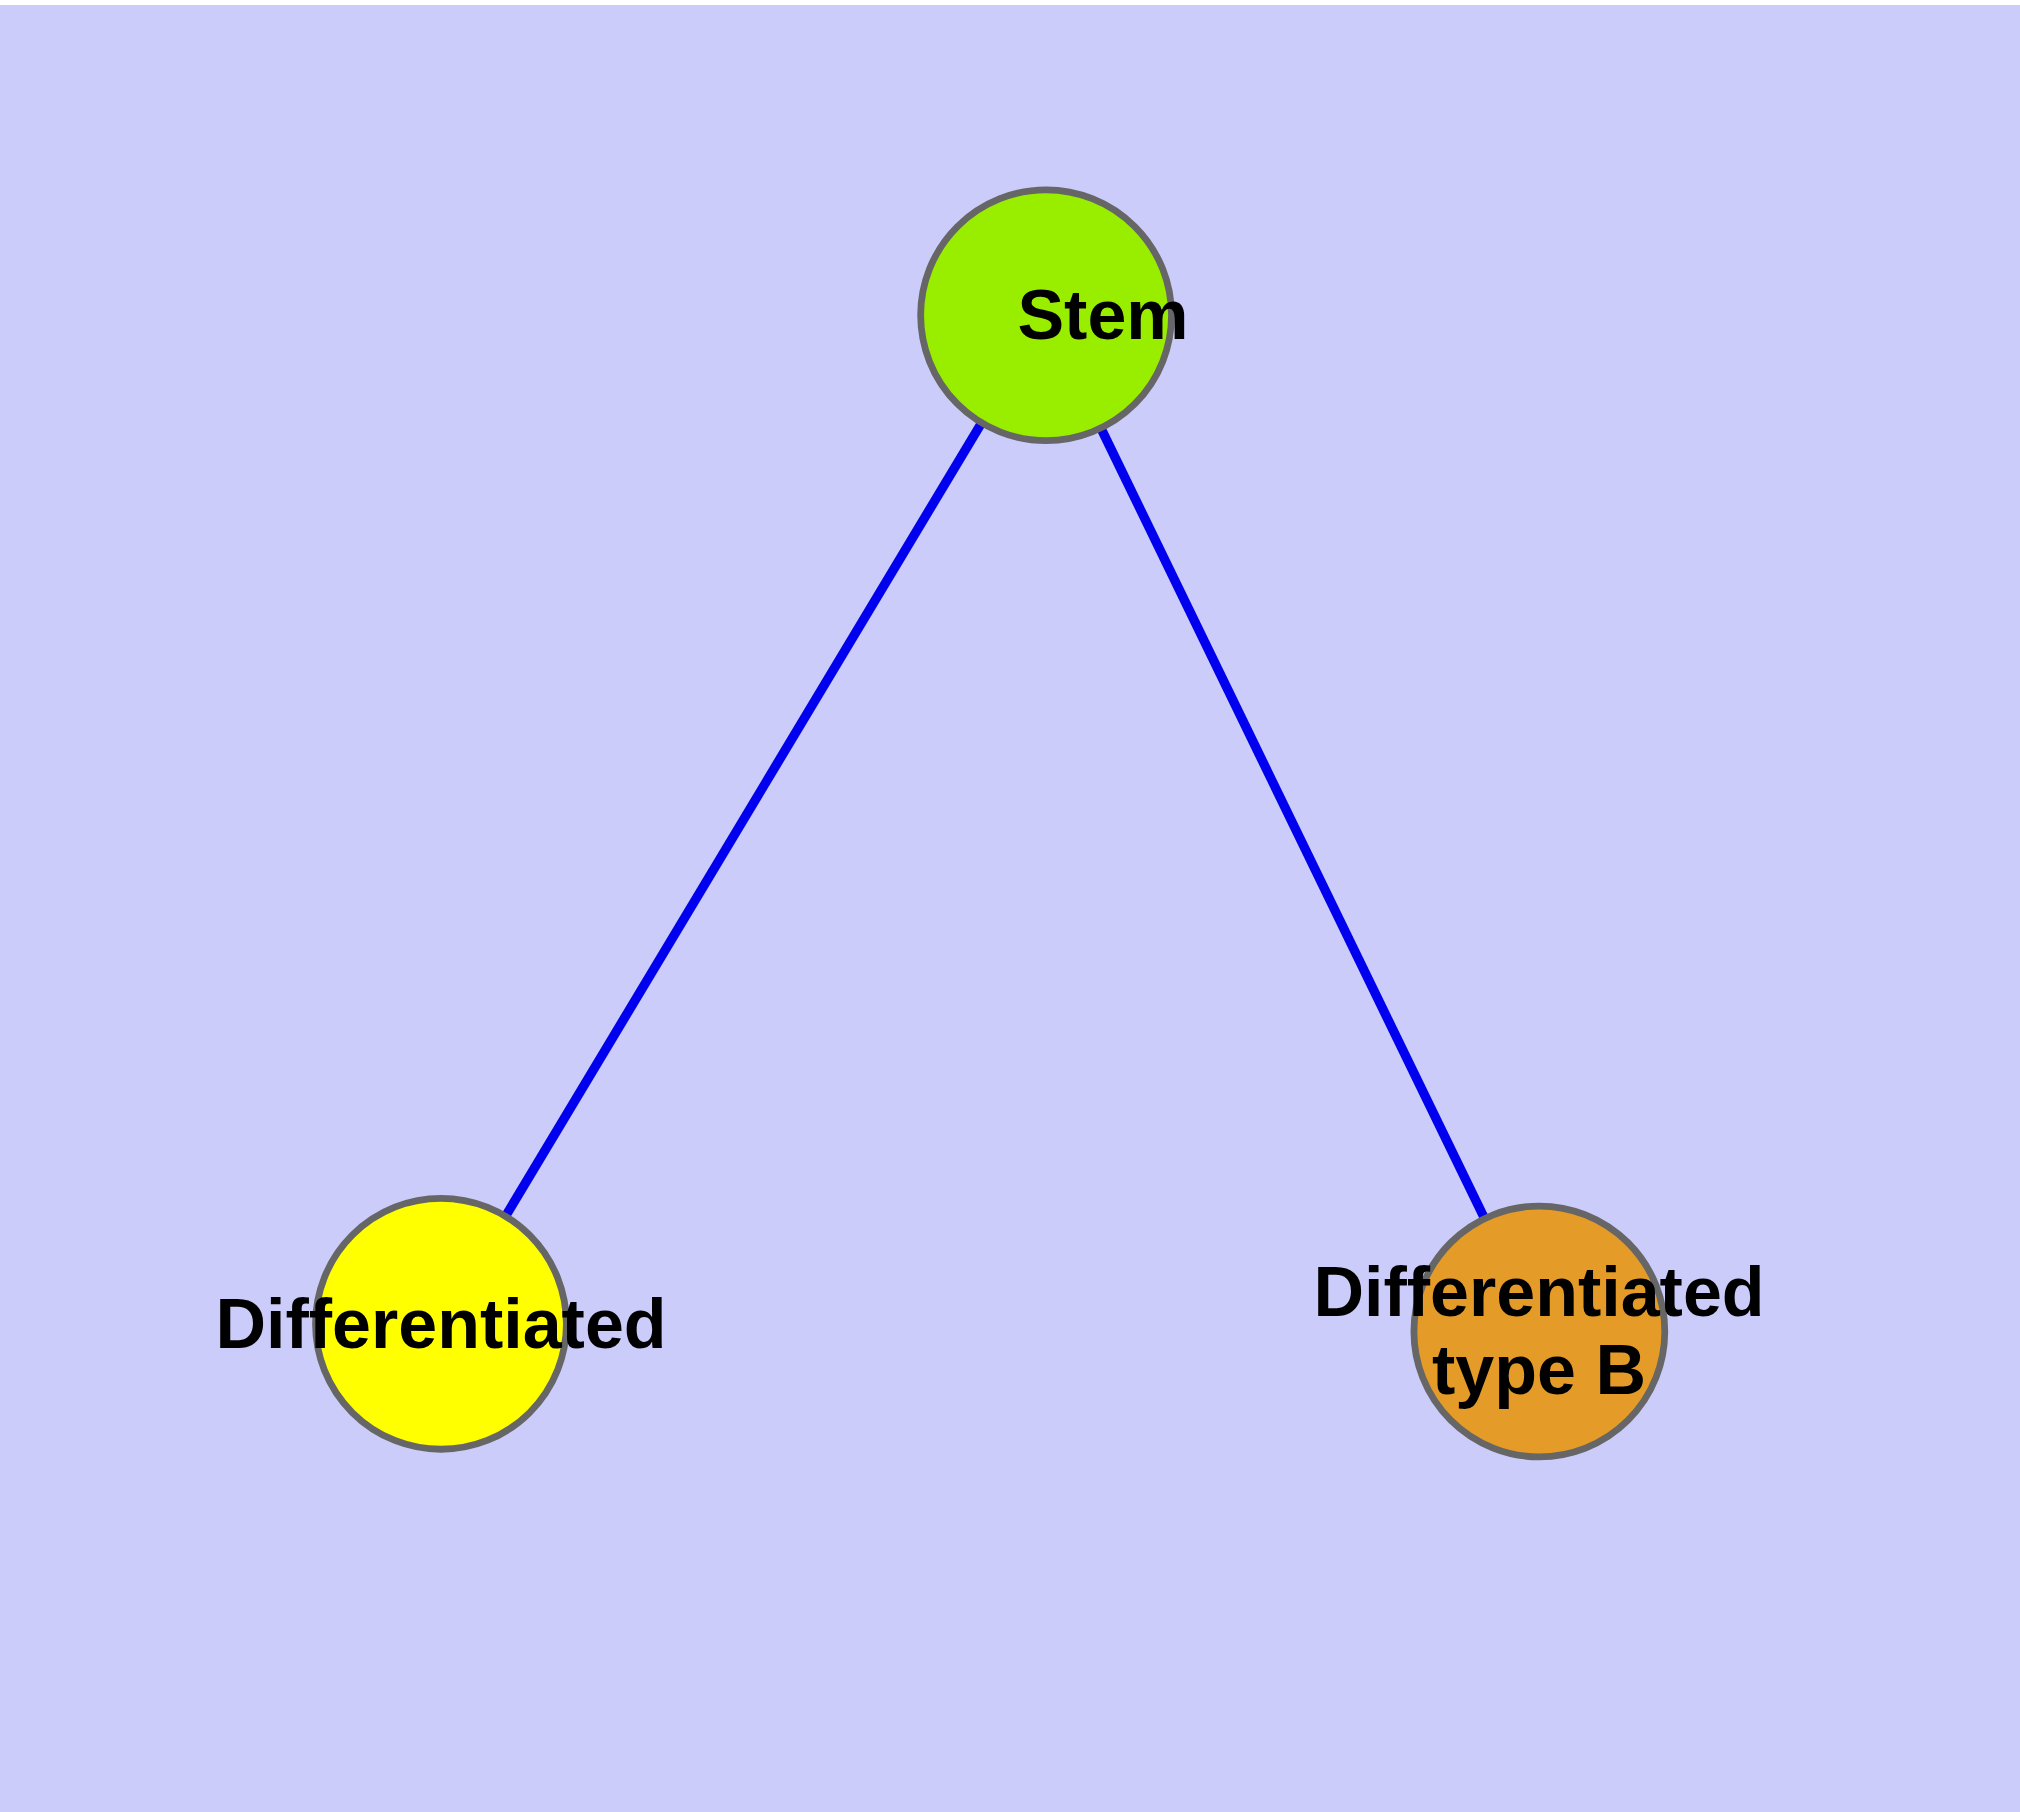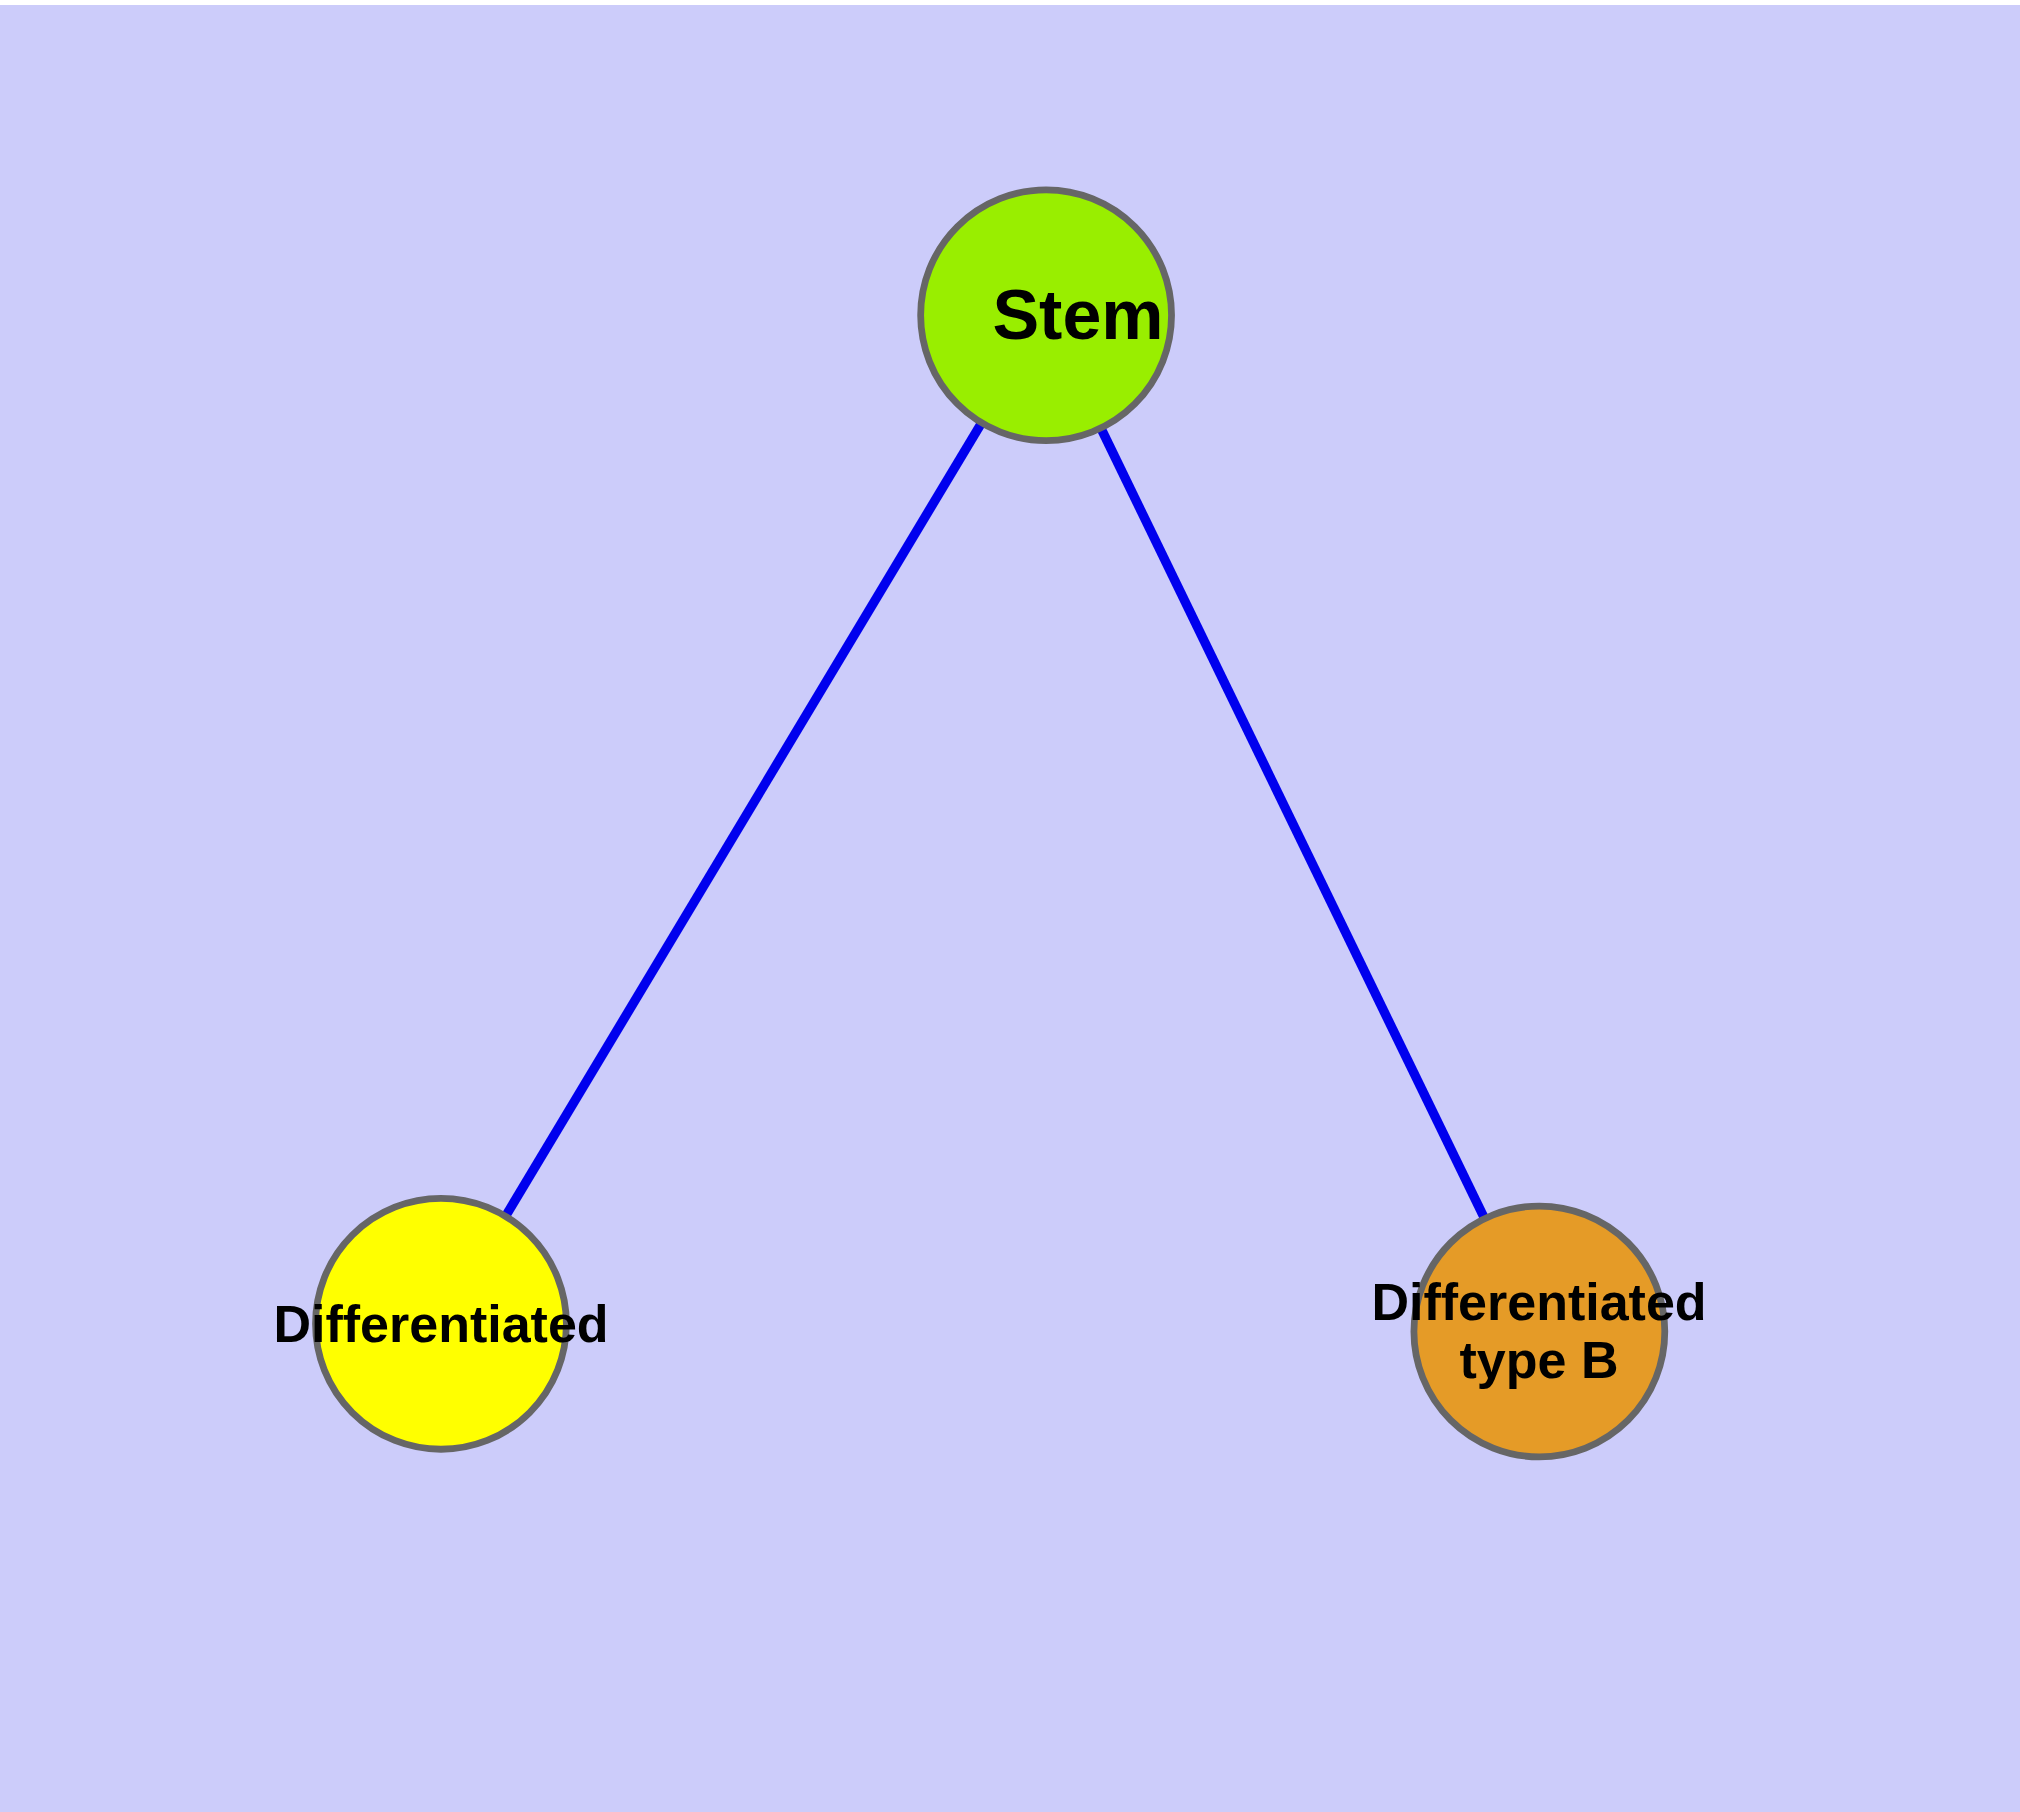"Stem" div.node-label { left: 1078px -> 1103px }
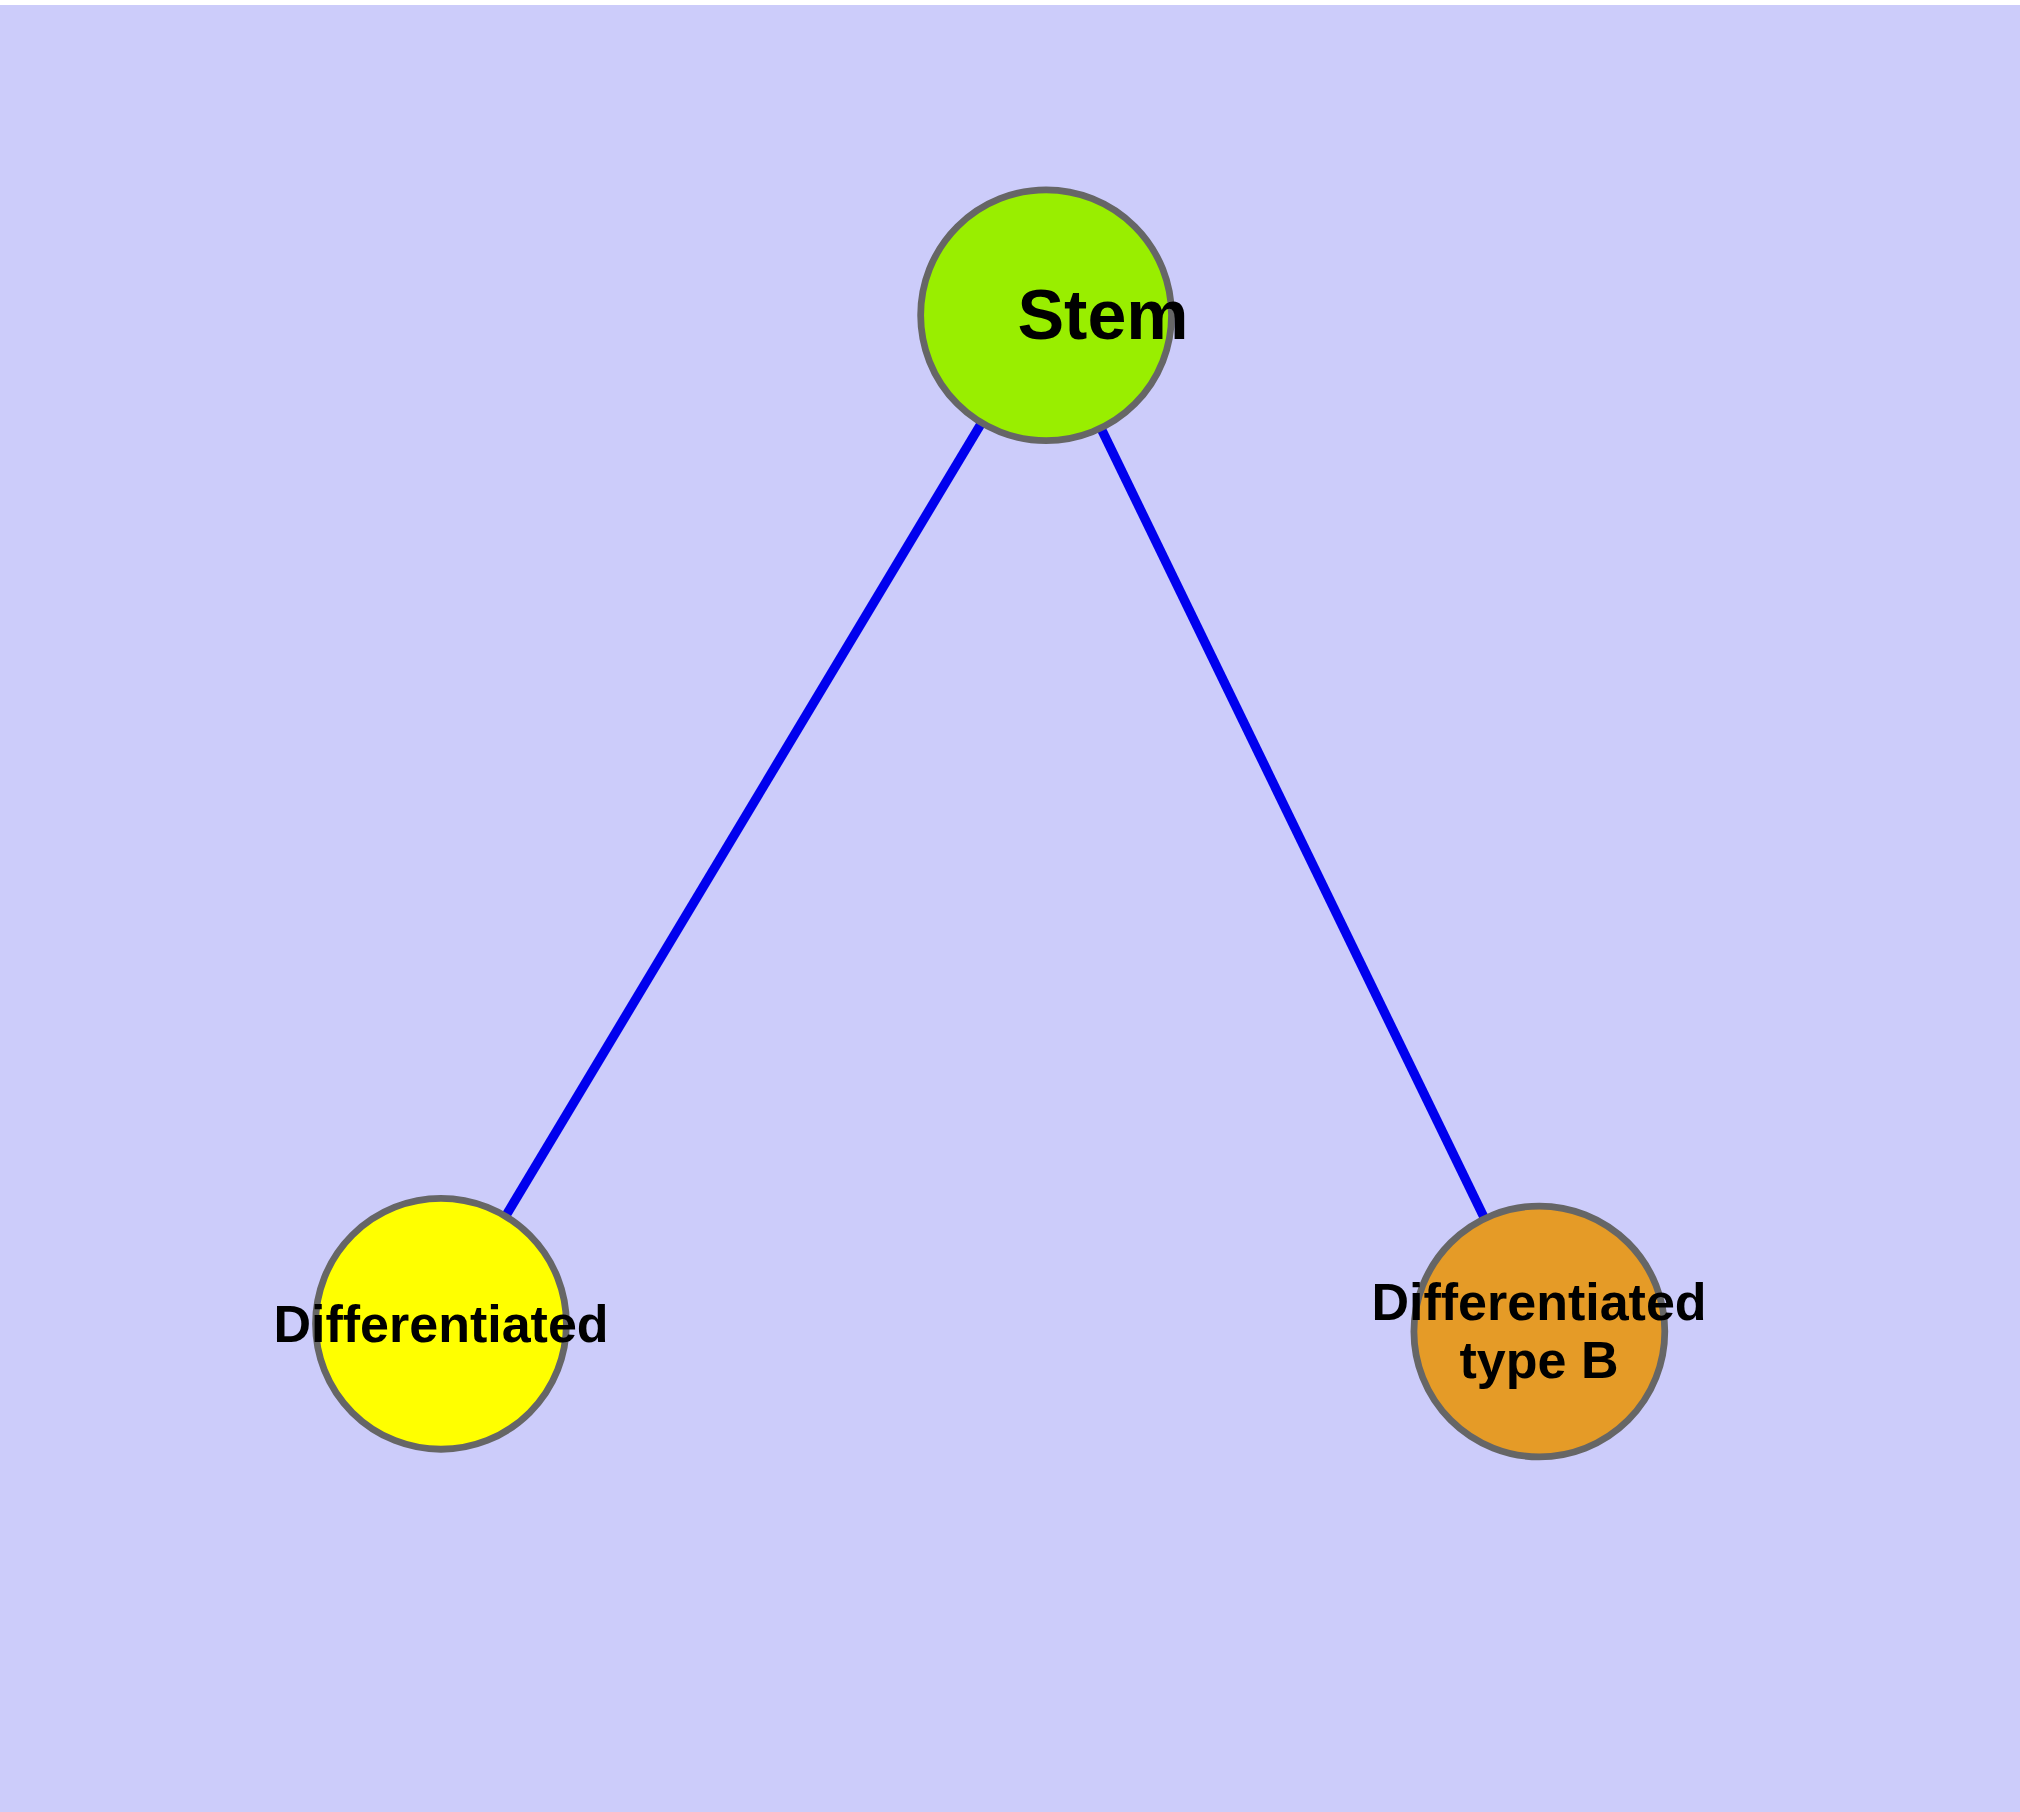"Differentiated" .label-diff { font-size: 52px -> 70px }
